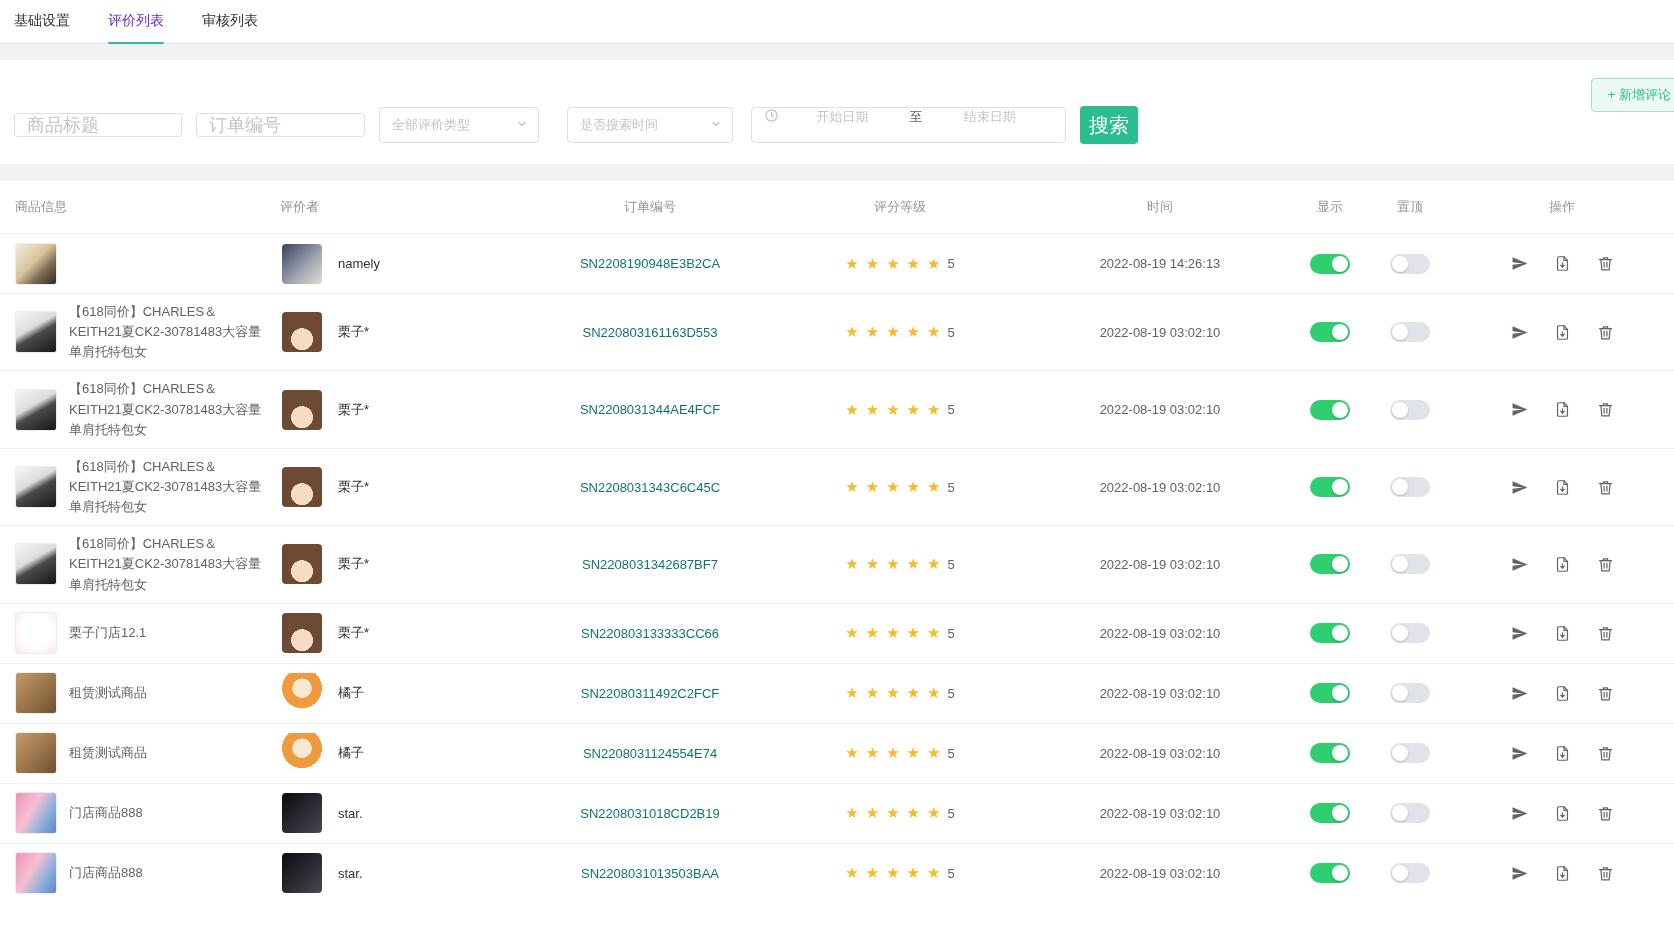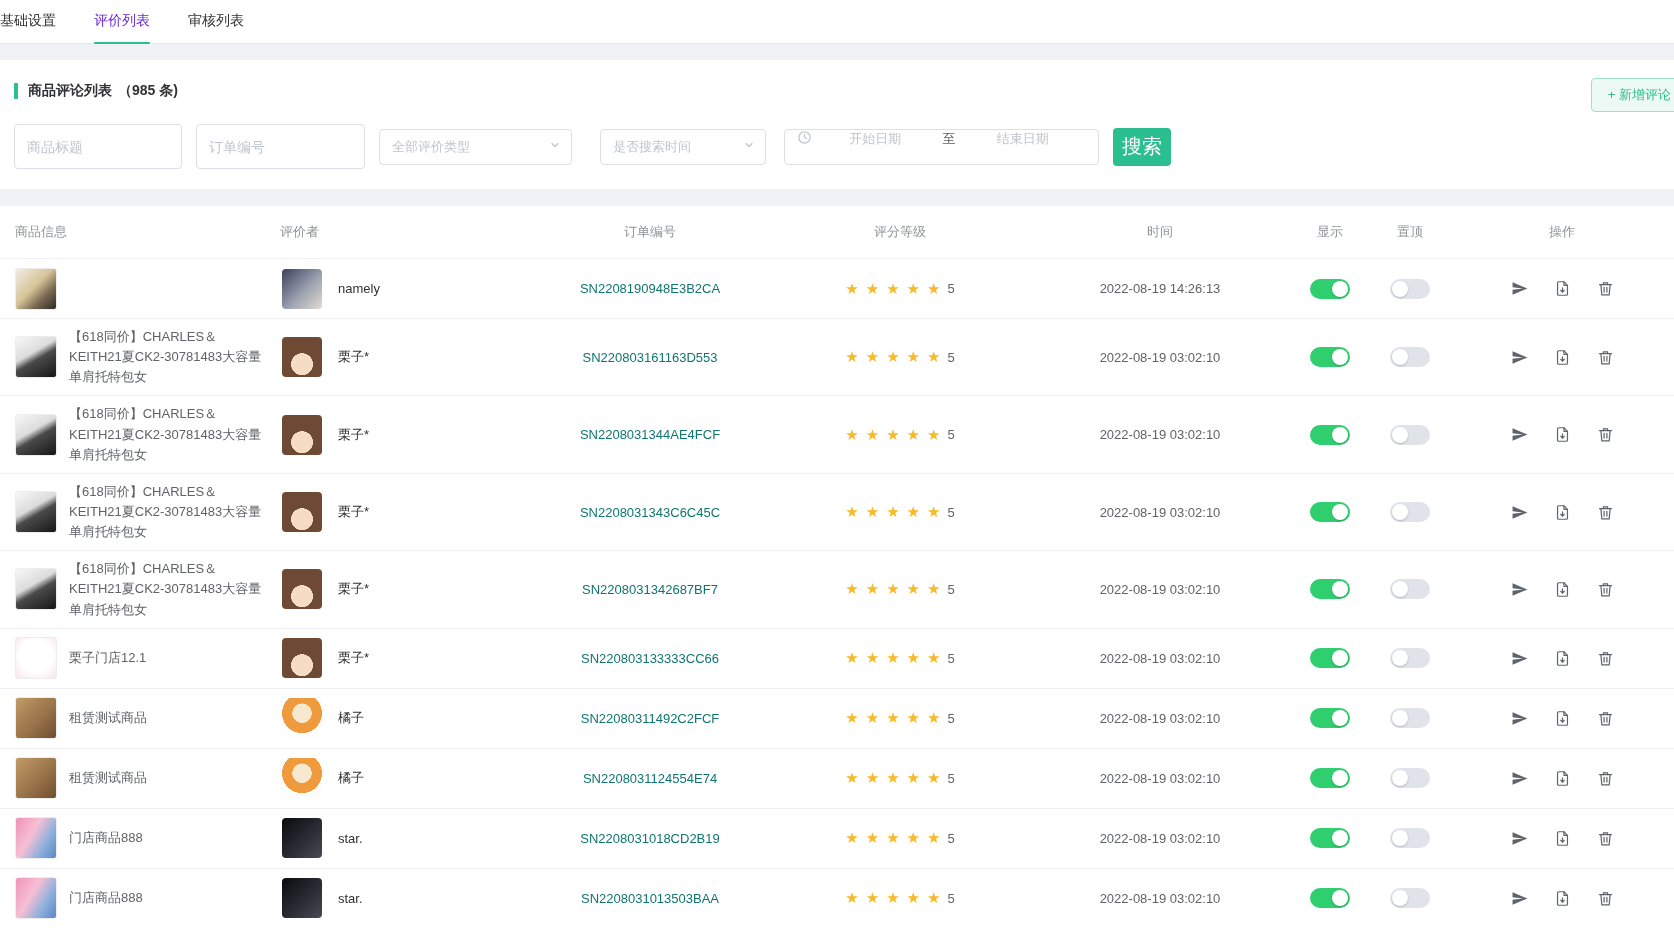"基础设置" .tabbar { padding-left: none -> 14px }
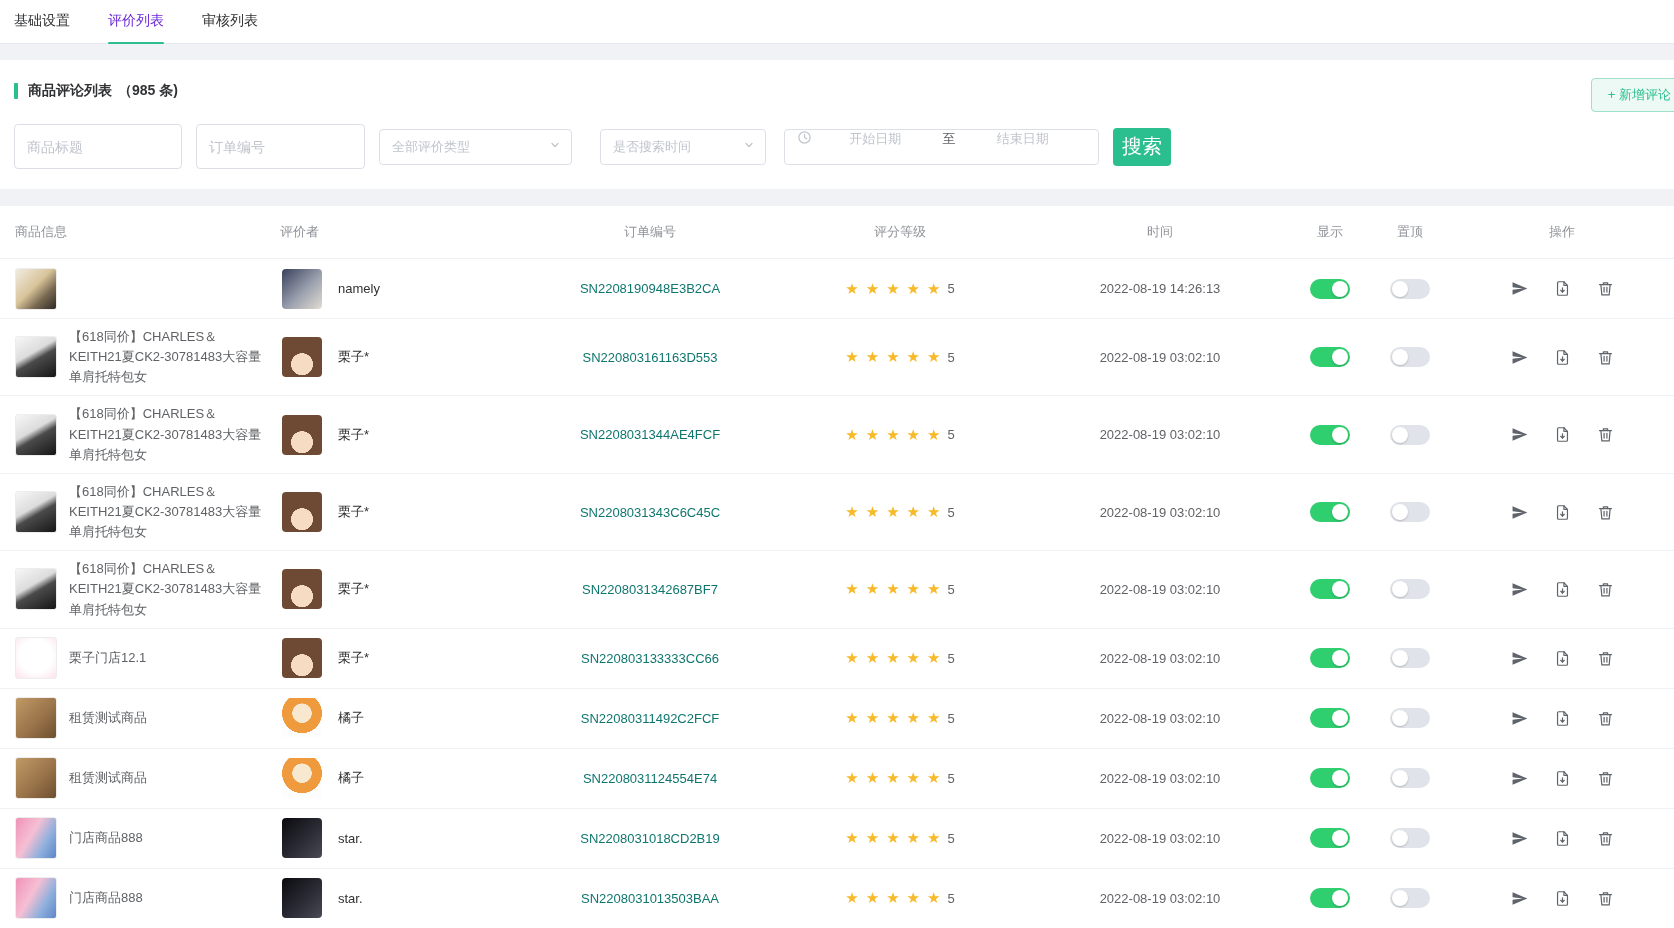"商品评论列表" div.title-row { html: <div> <span></span> <span>商品评论列表</span> <span>（985 条)</span> </div> -> none }
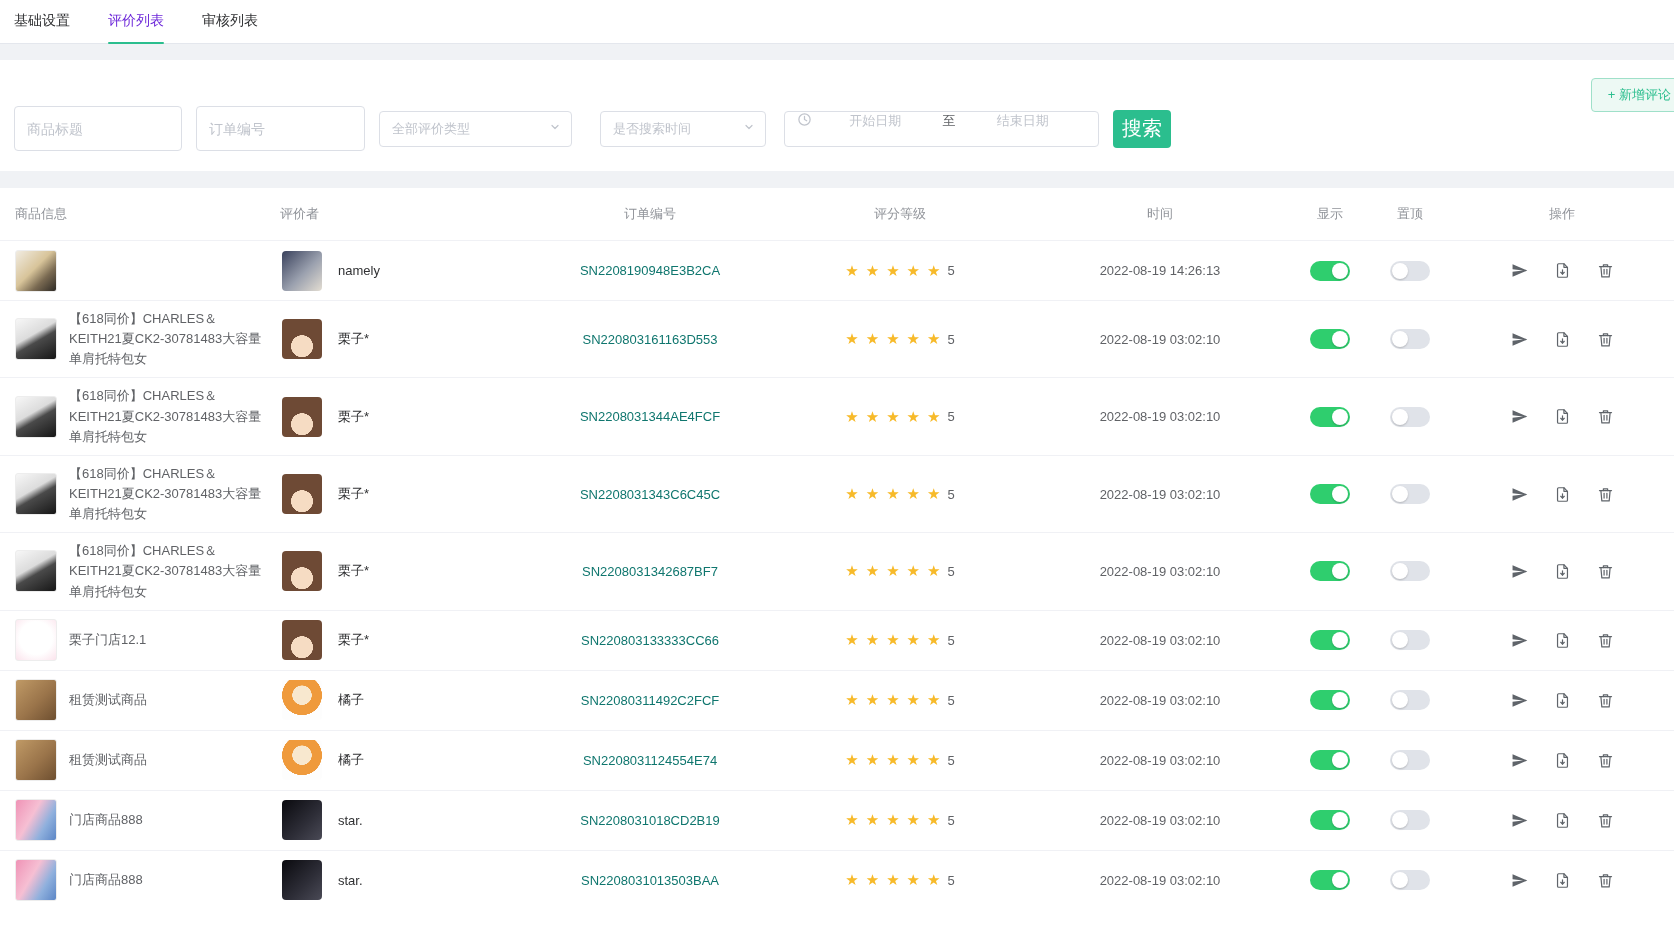"商品标题" .ipt { font-size: 14px -> 18px; height: 45px -> 24px }
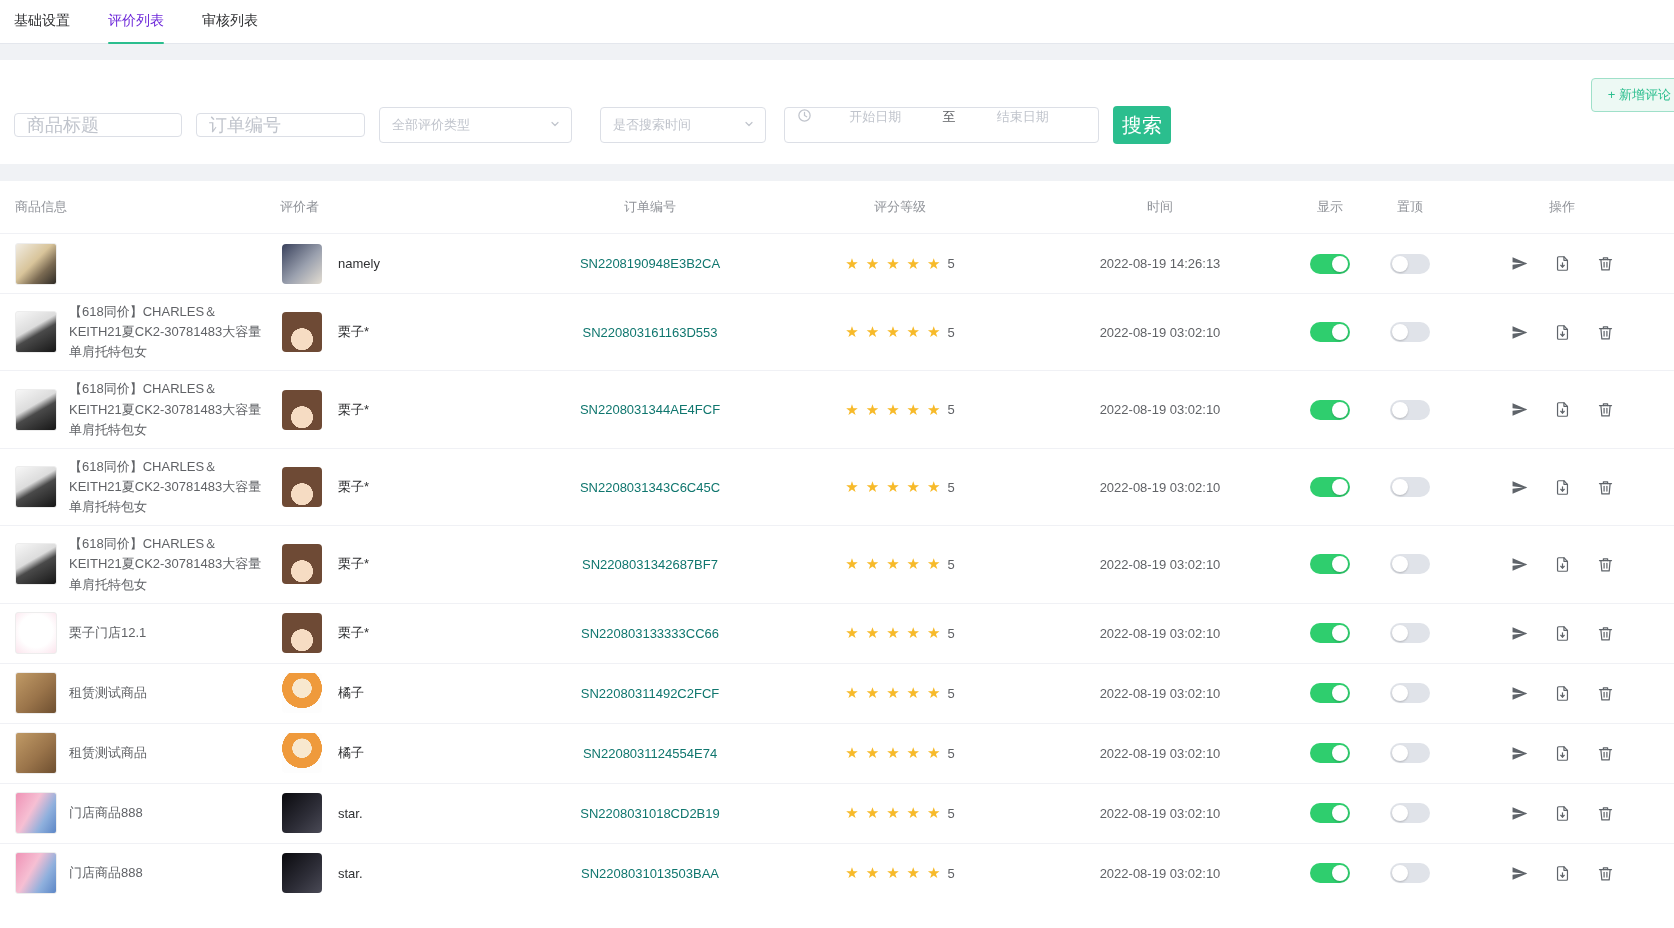"全部评价类型" .sel1 { width: 193px -> 160px }
